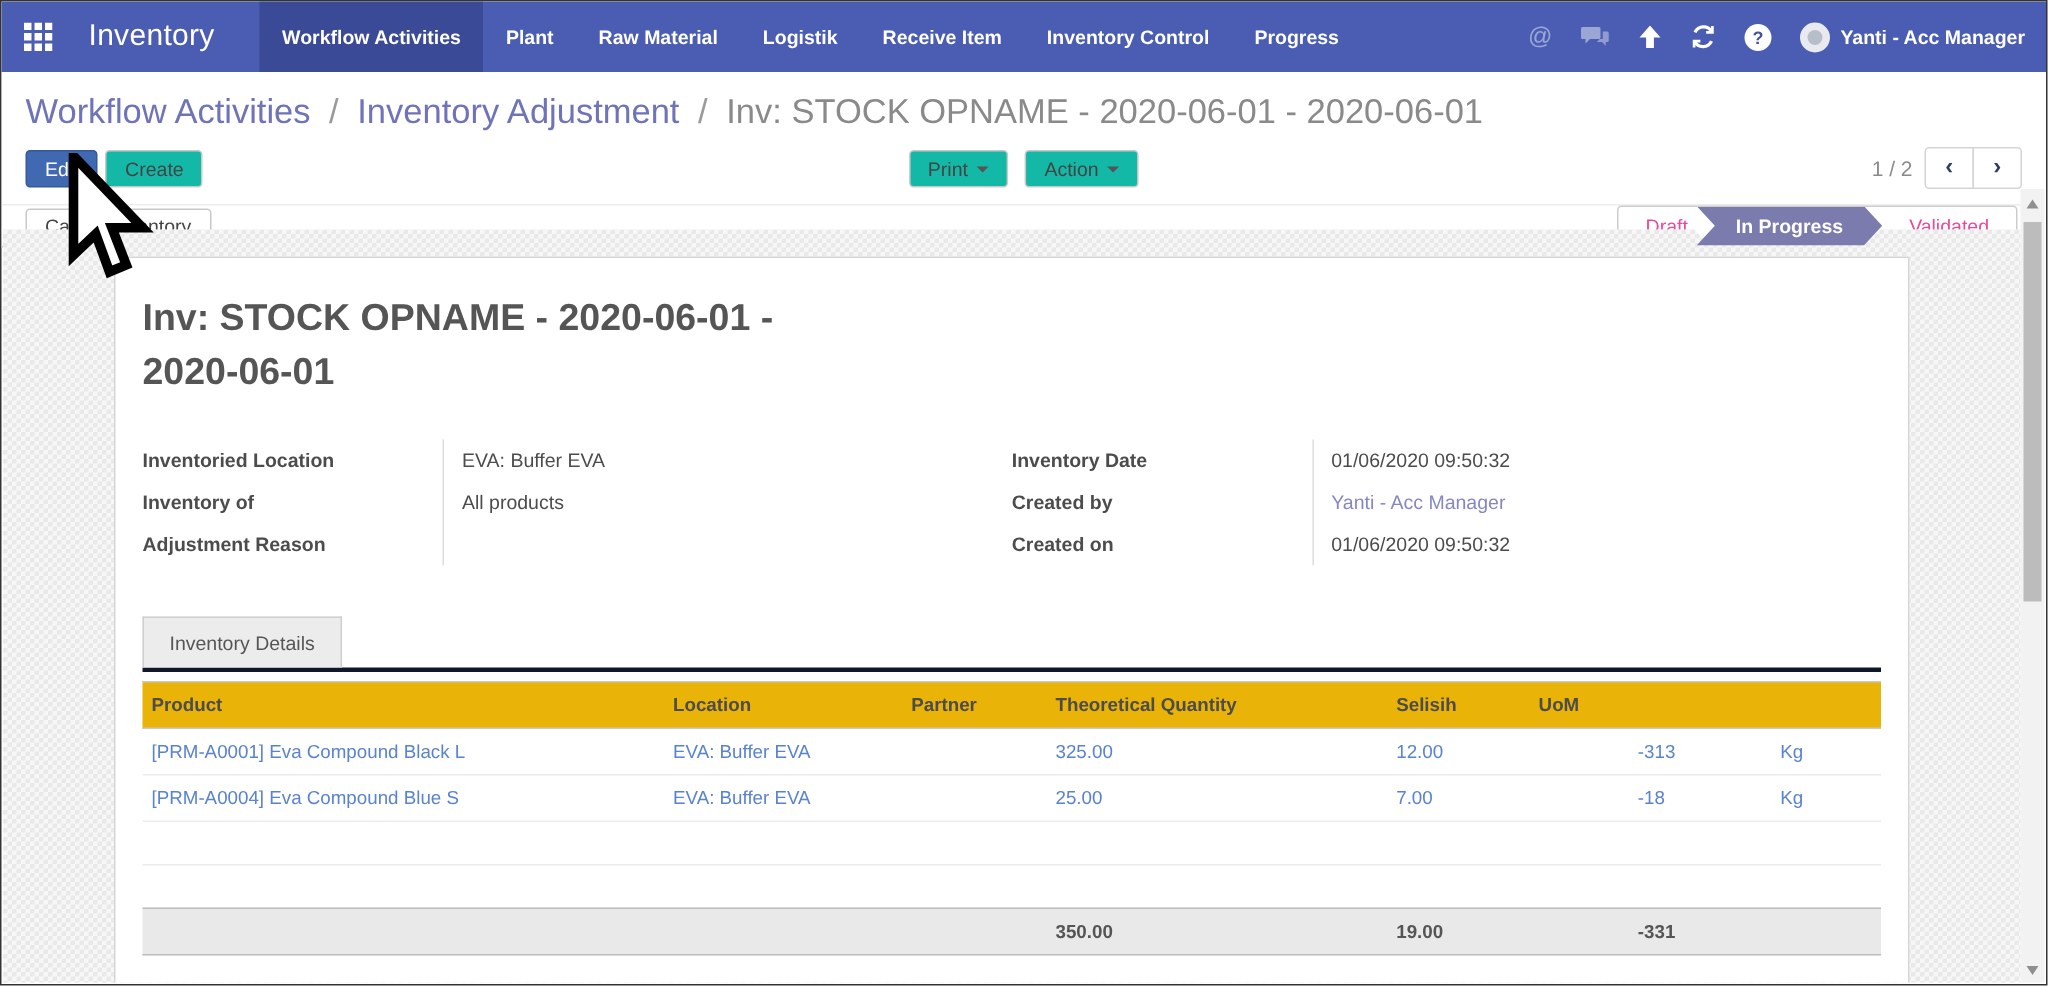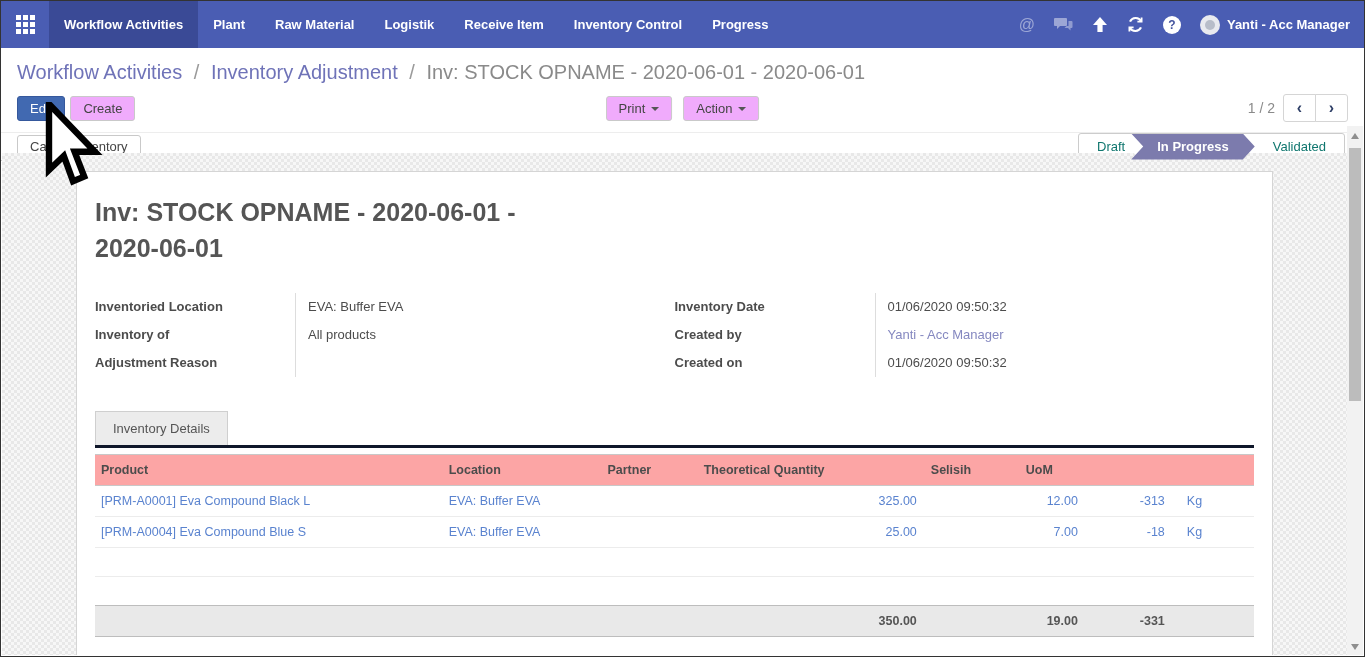"Inventory" div.brand { html: none -> <div>Inventory</div> }
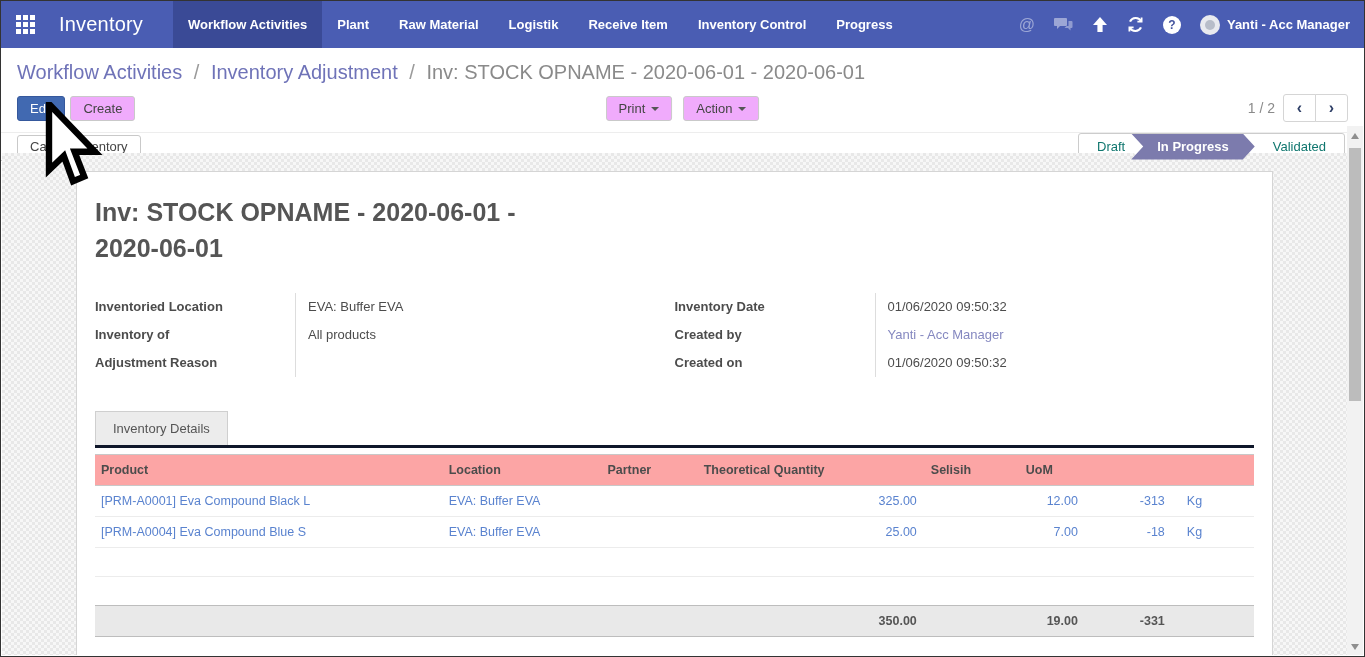"Workflow Activities / Inventory" .breadcrumb-row { font-size: 20px -> 23px }
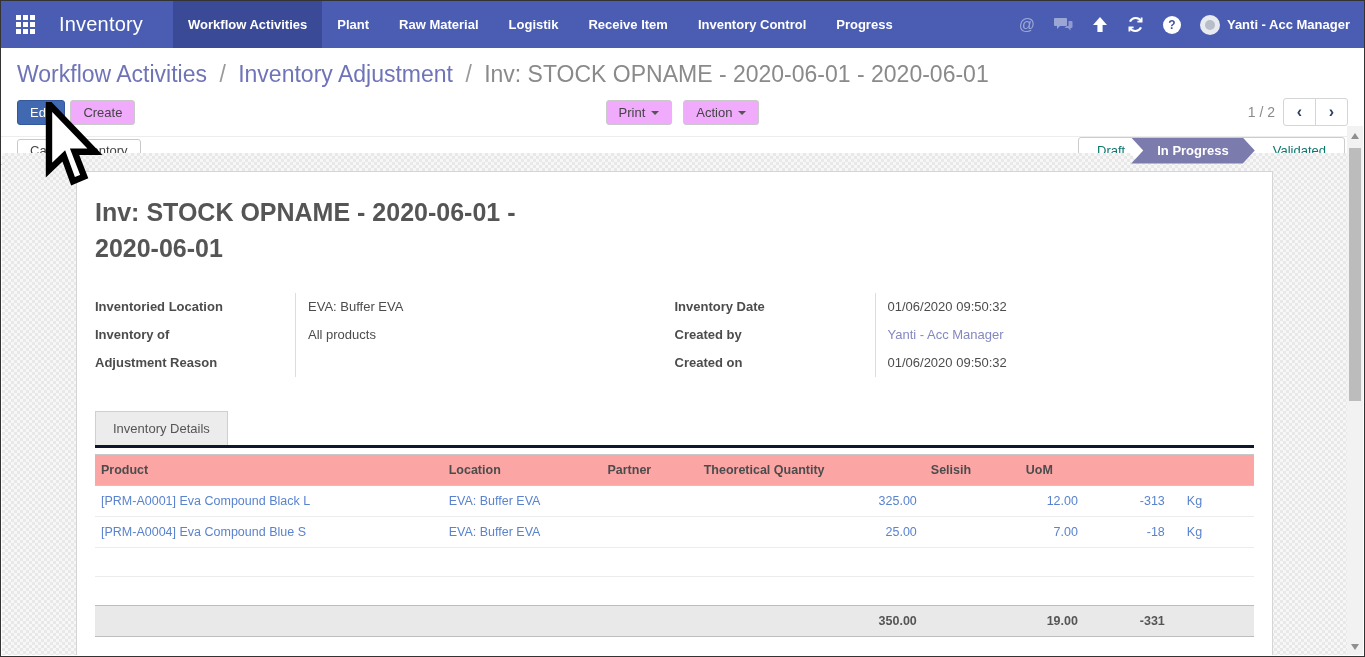"Create" .btn { background: #f0abfc -> #14b8a6 }
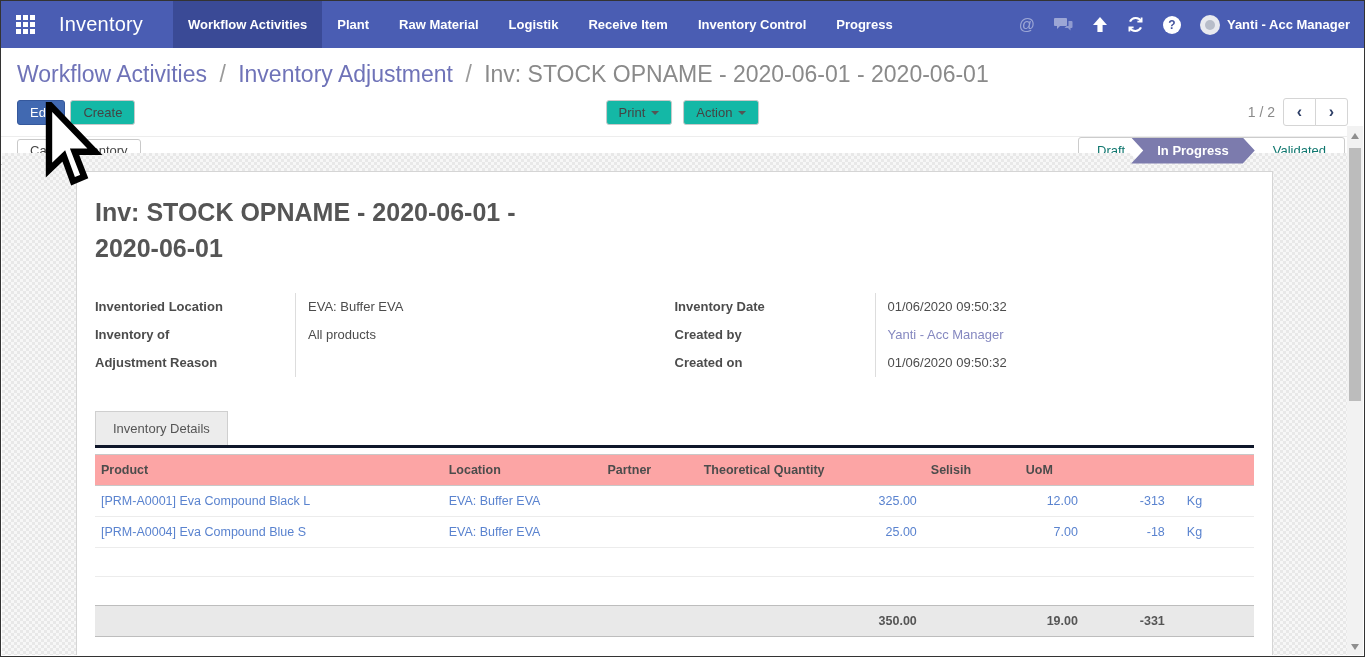"Draft" .status { color: #0f766e -> #ec4899 }
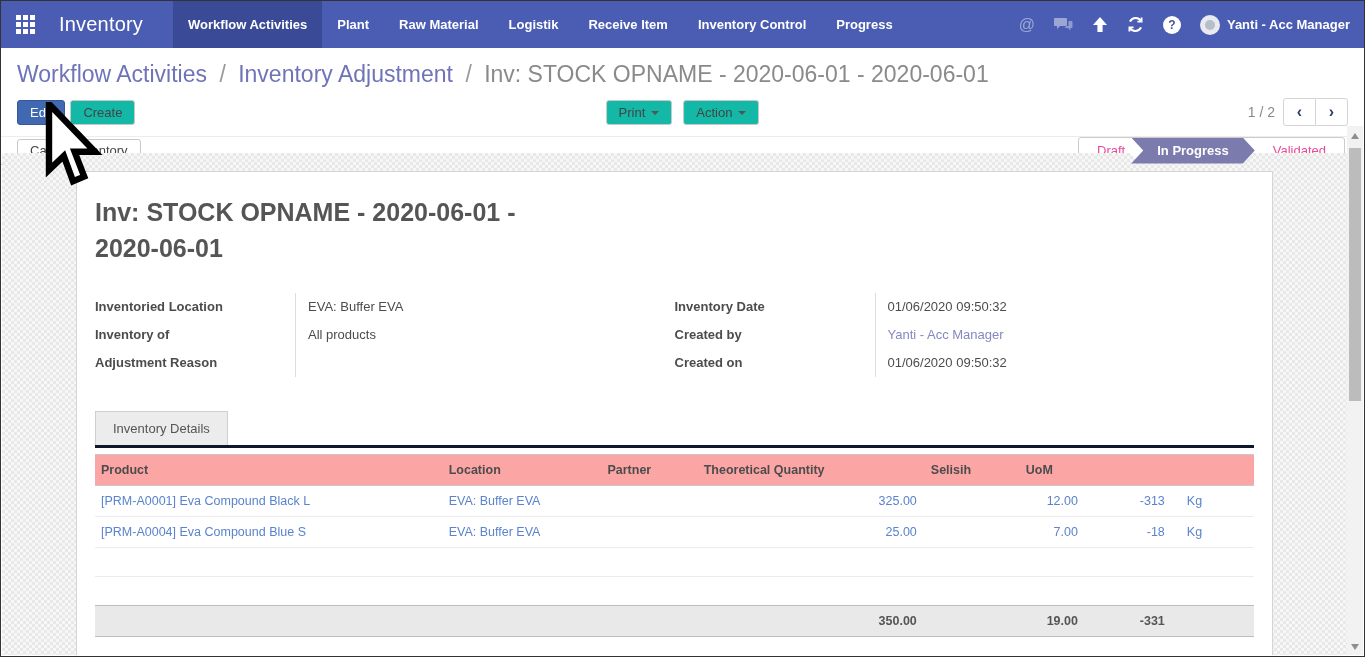"Product" .thead { background: #fca5a5 -> #eab308 }
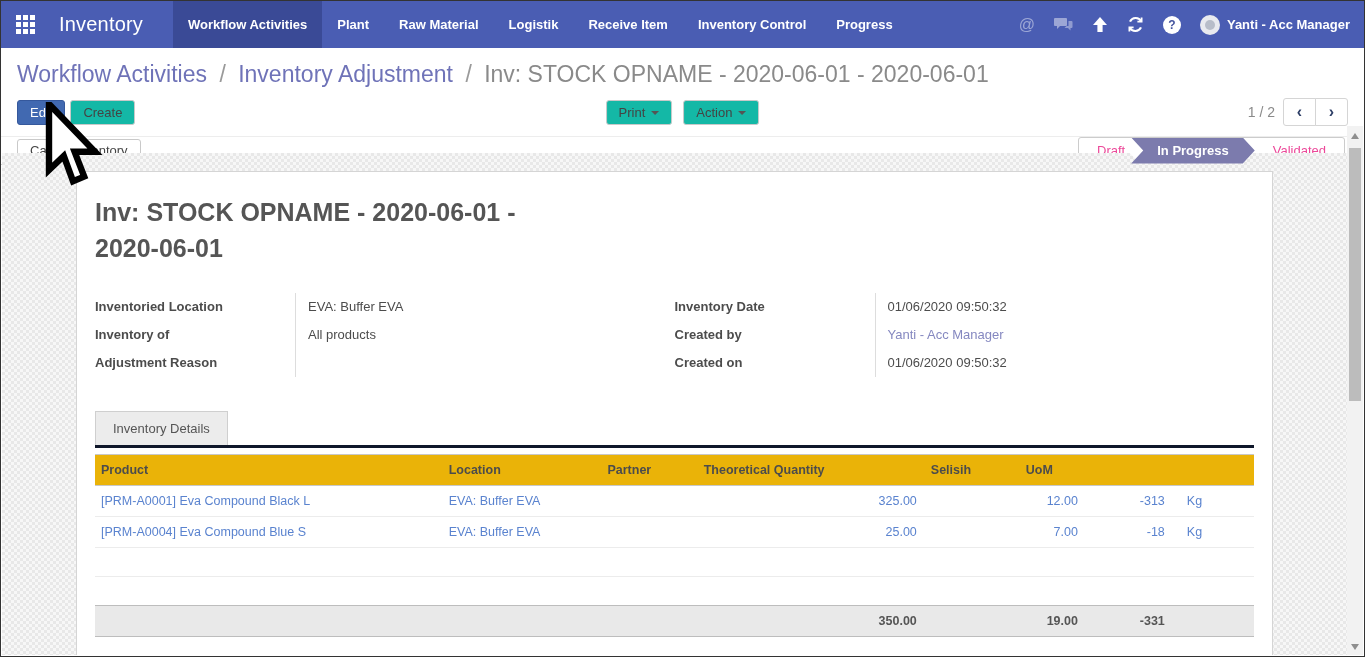"325.00" .num { text-align: right -> none }
